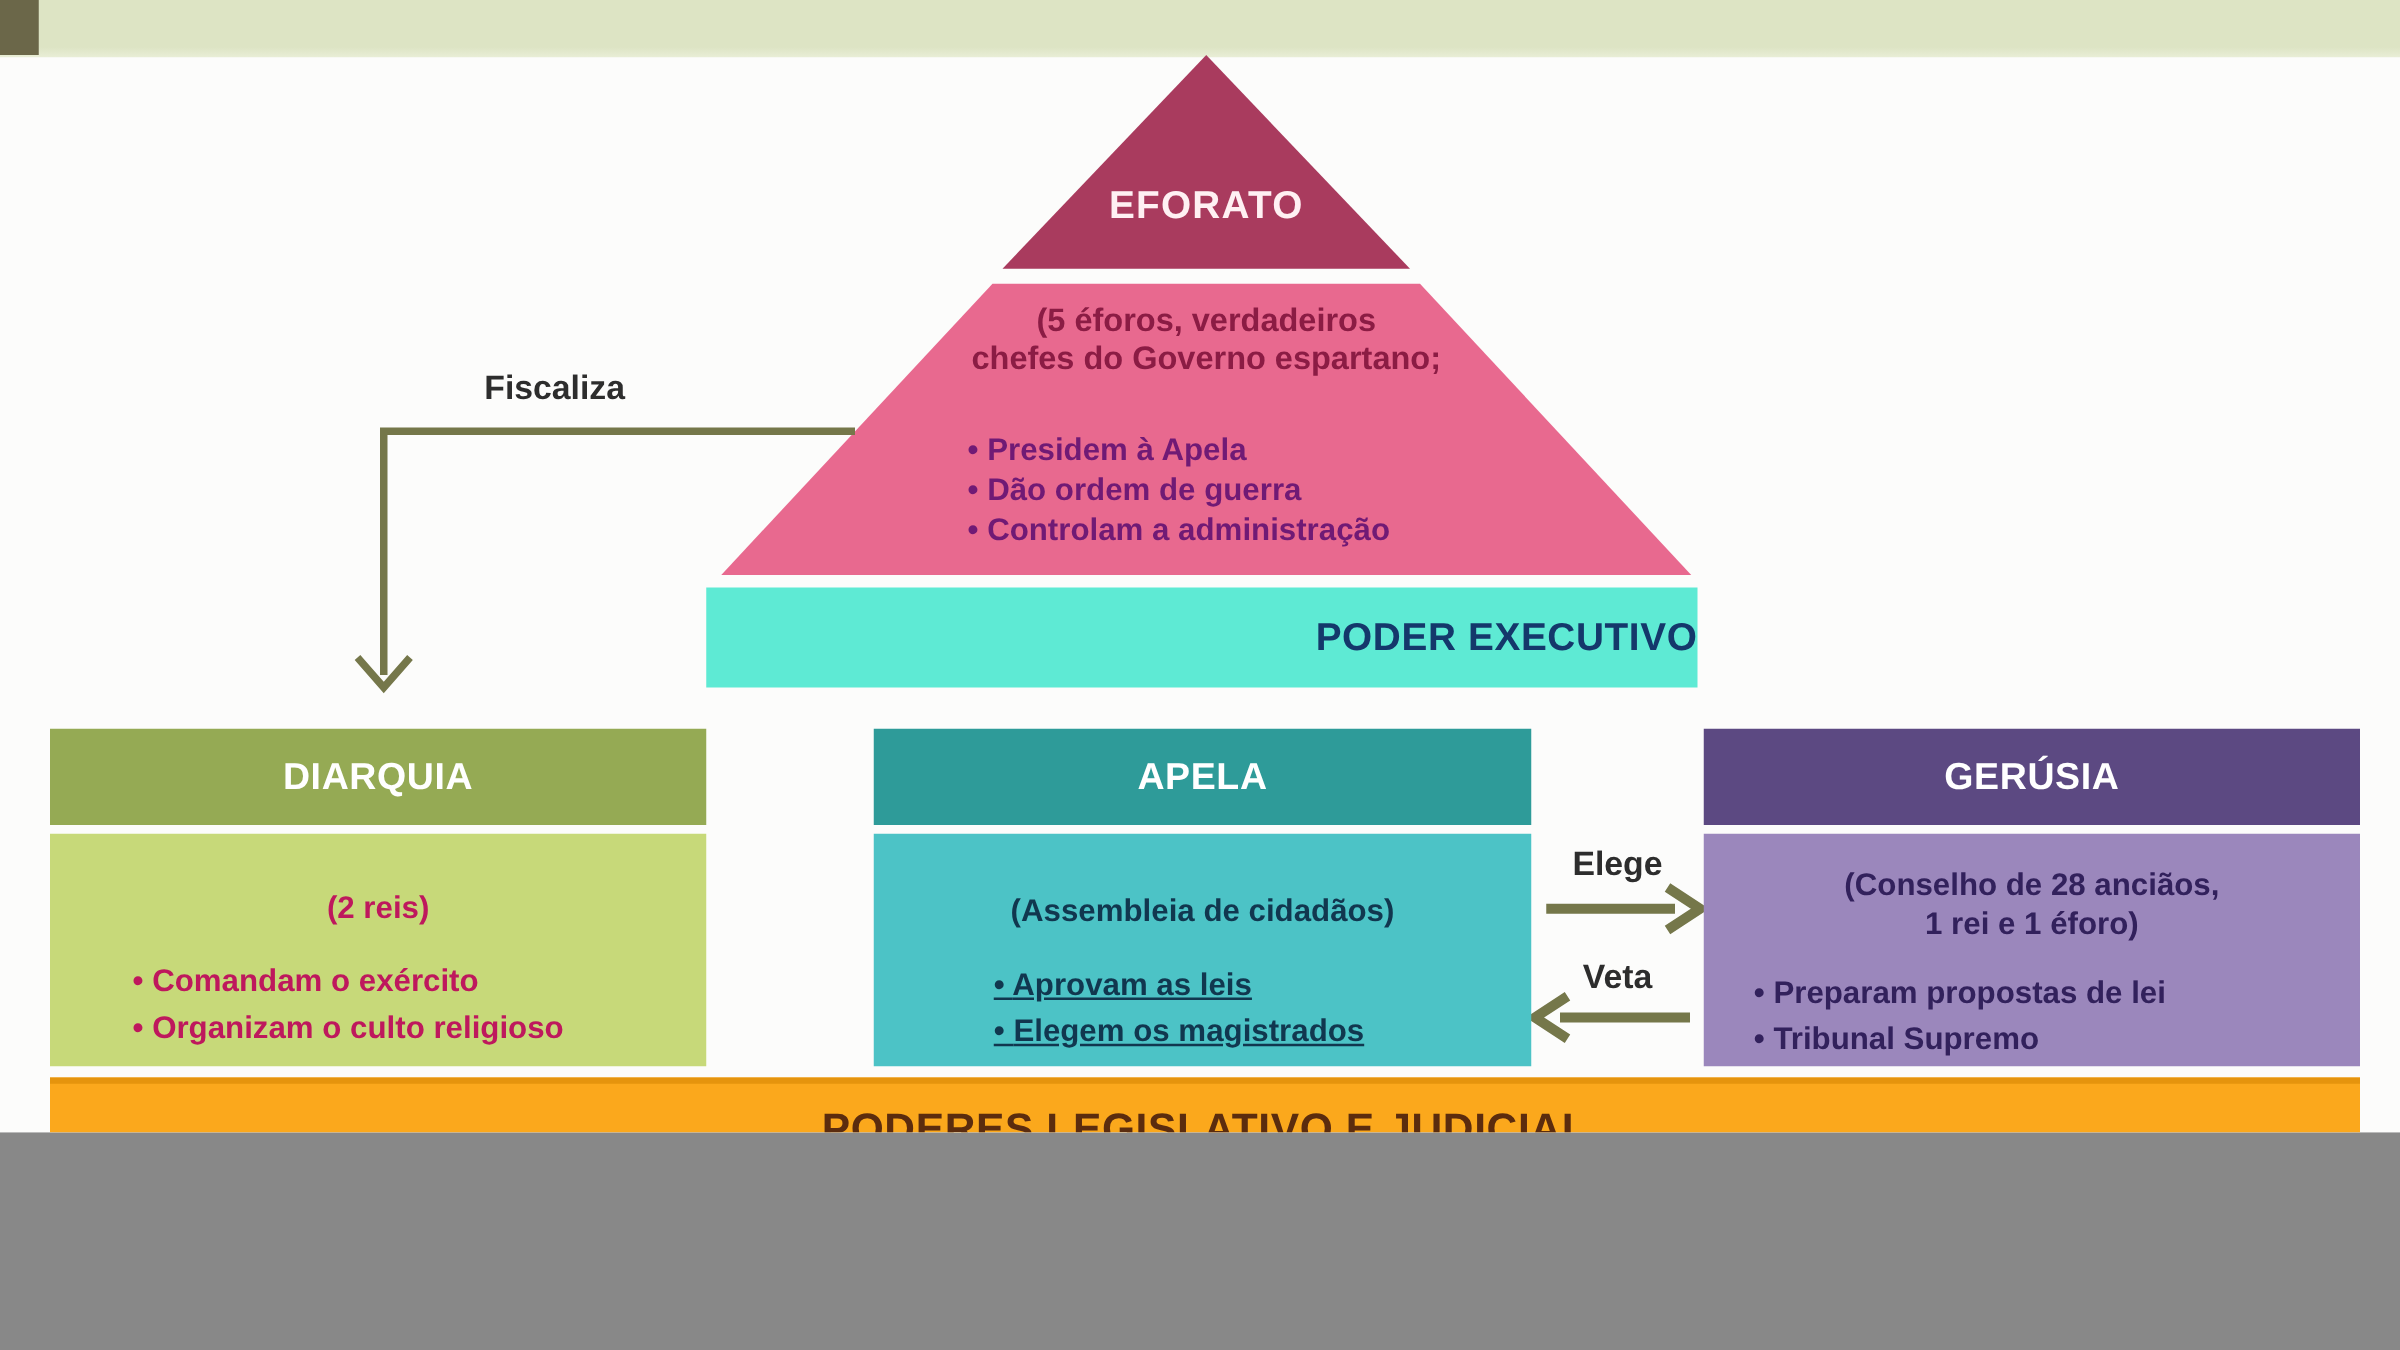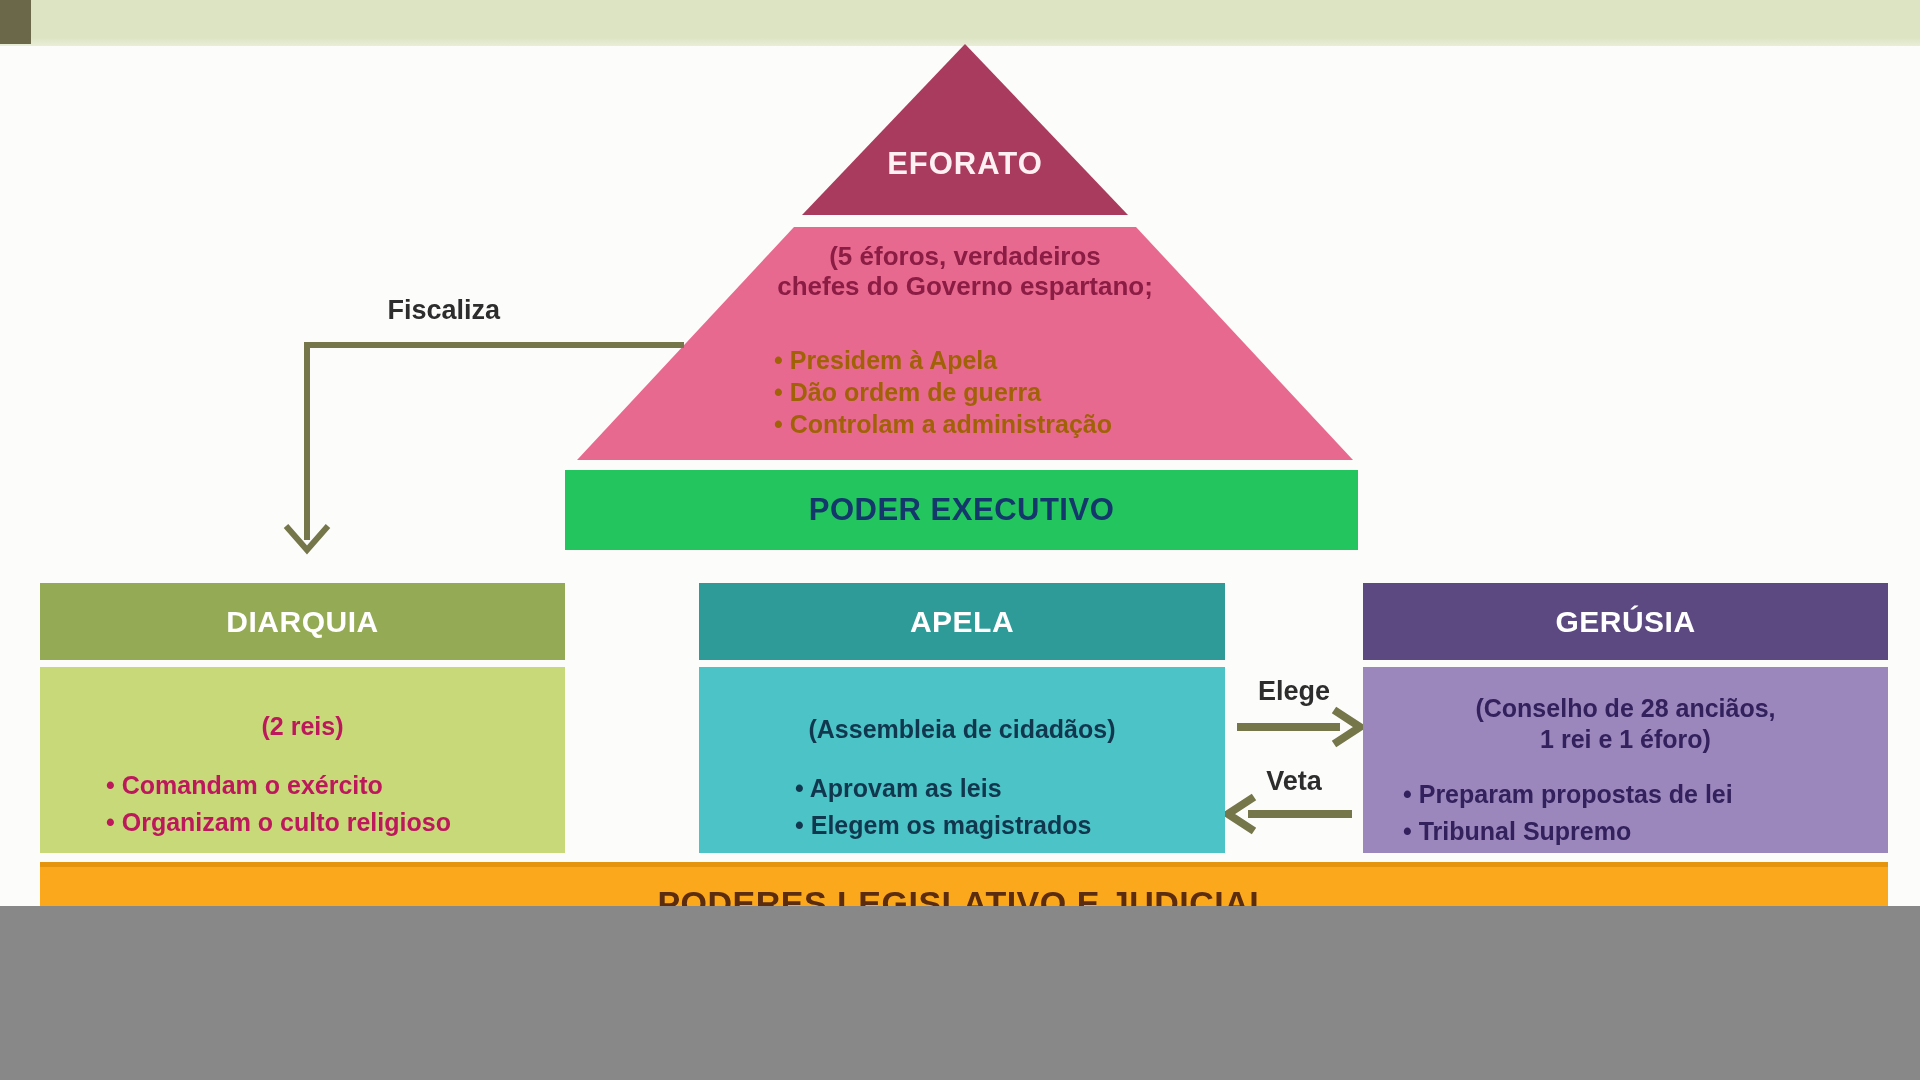"Presidem à Apela" .pyr-bullets { color: #a16207 -> #701a75 }
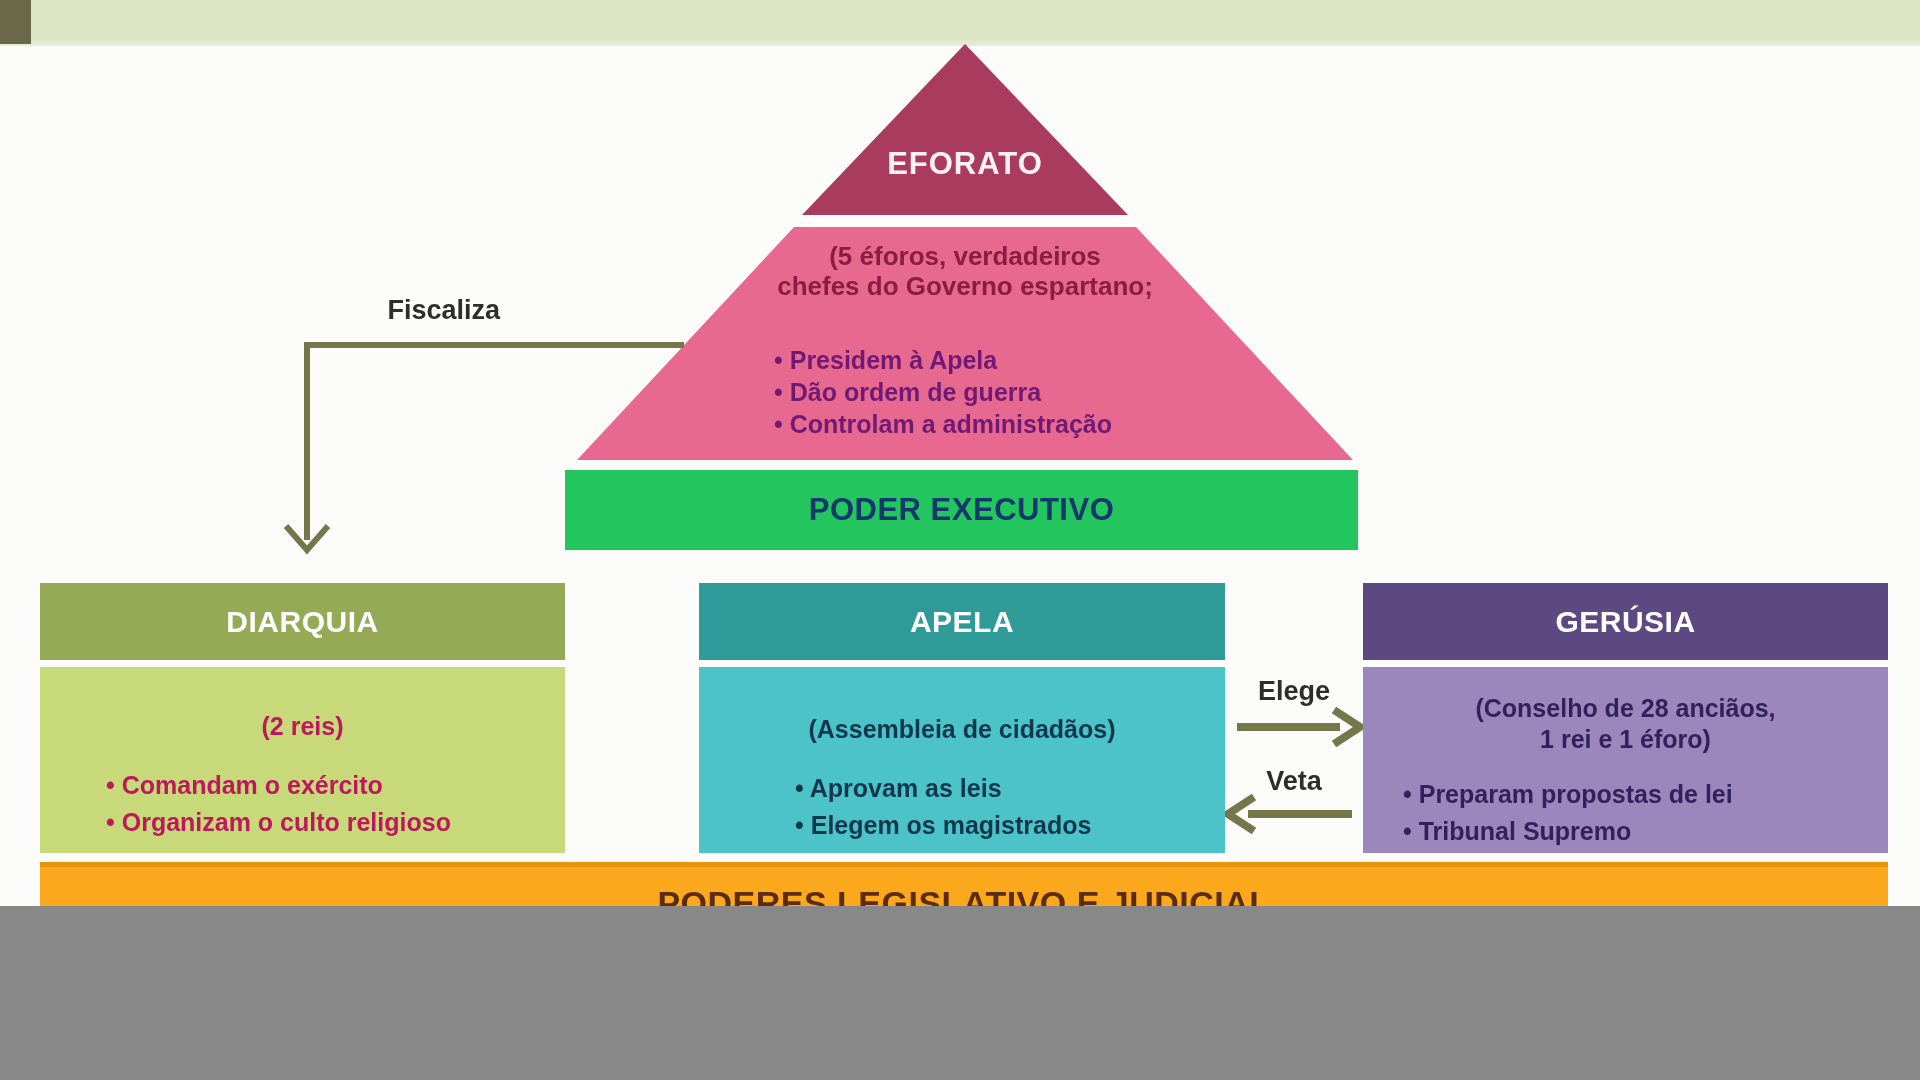"PODER EXECUTIVO" .blue-bar { background: #22c55e -> #5eead4; justify-content: center -> flex-end }
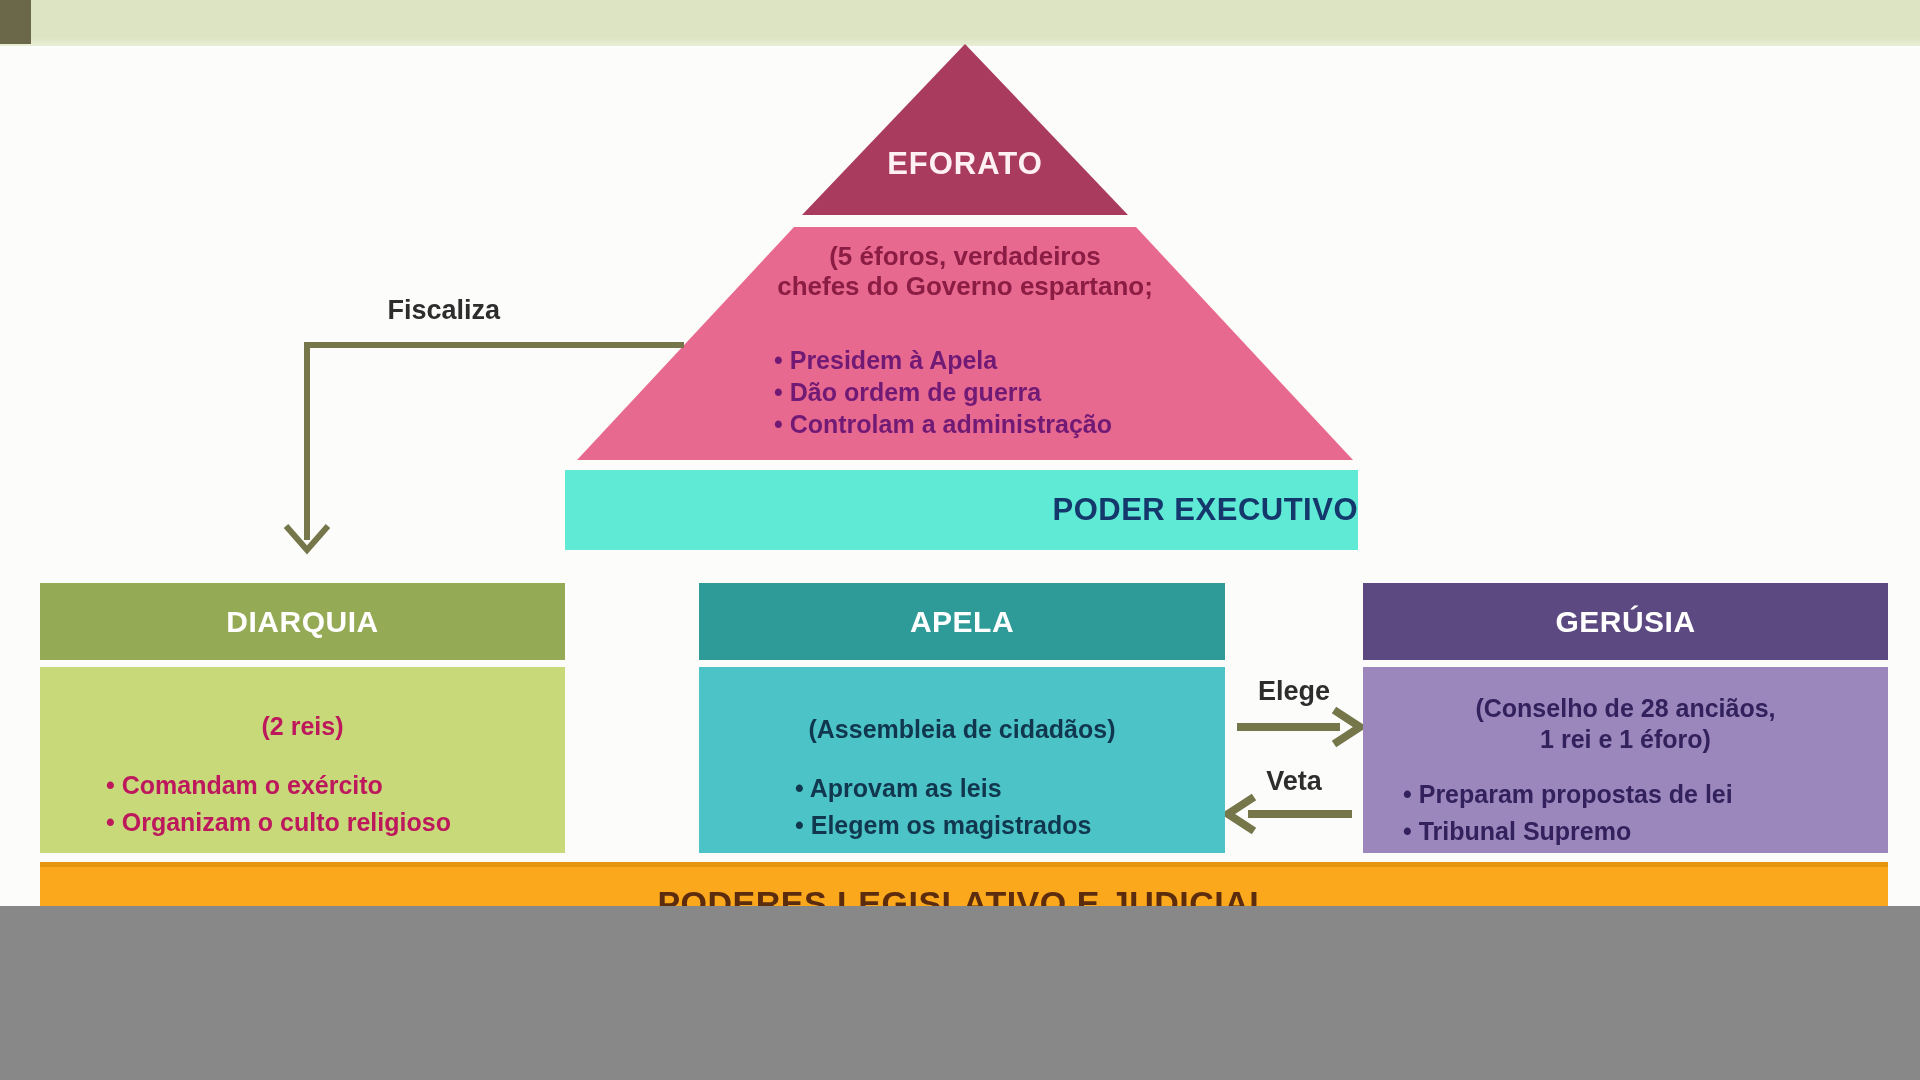"Aprovam as leis" #box-apela .box-bullets { text-decoration: none -> underline }
